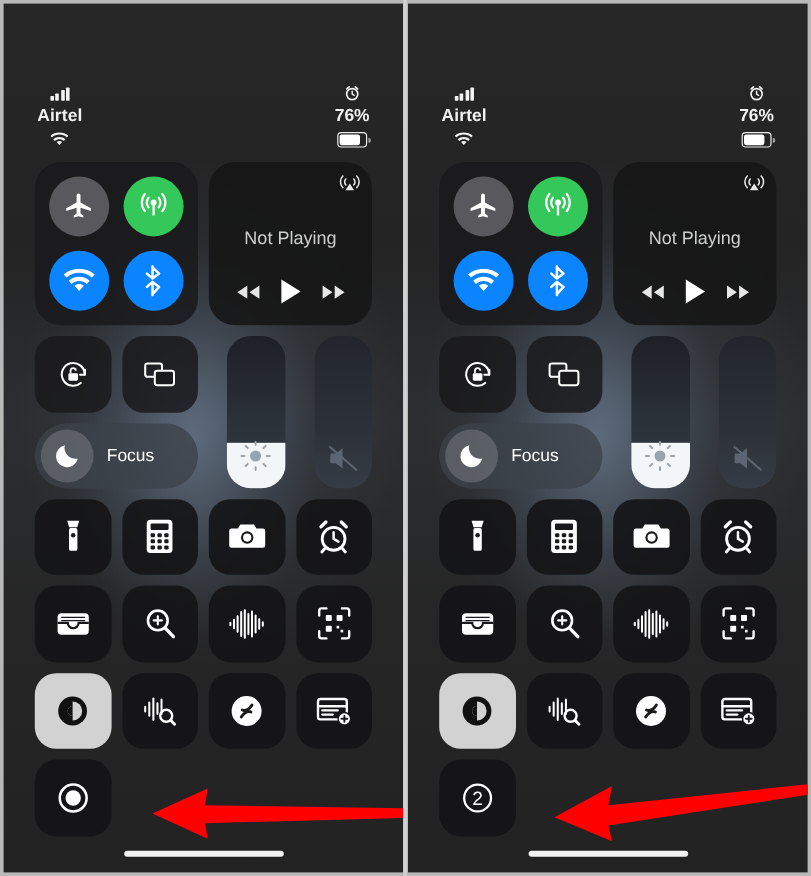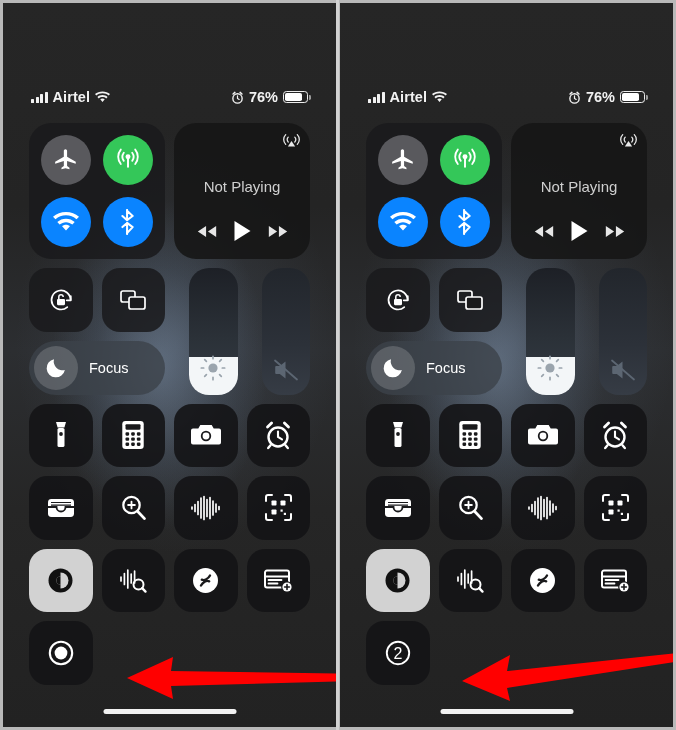"Airtel" .sb-left, .sb-right { flex-direction: none -> column }
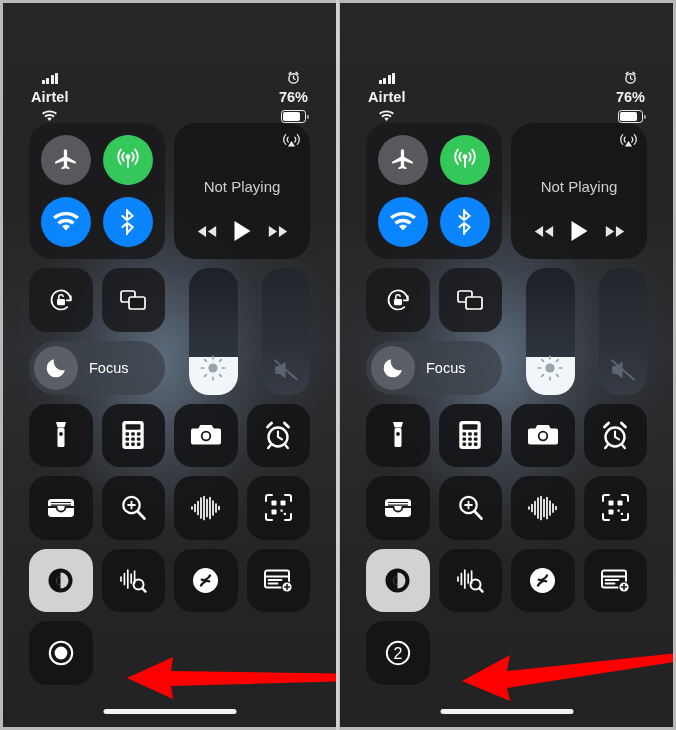"Not Playing" .cc { top: 120px -> 132px }
